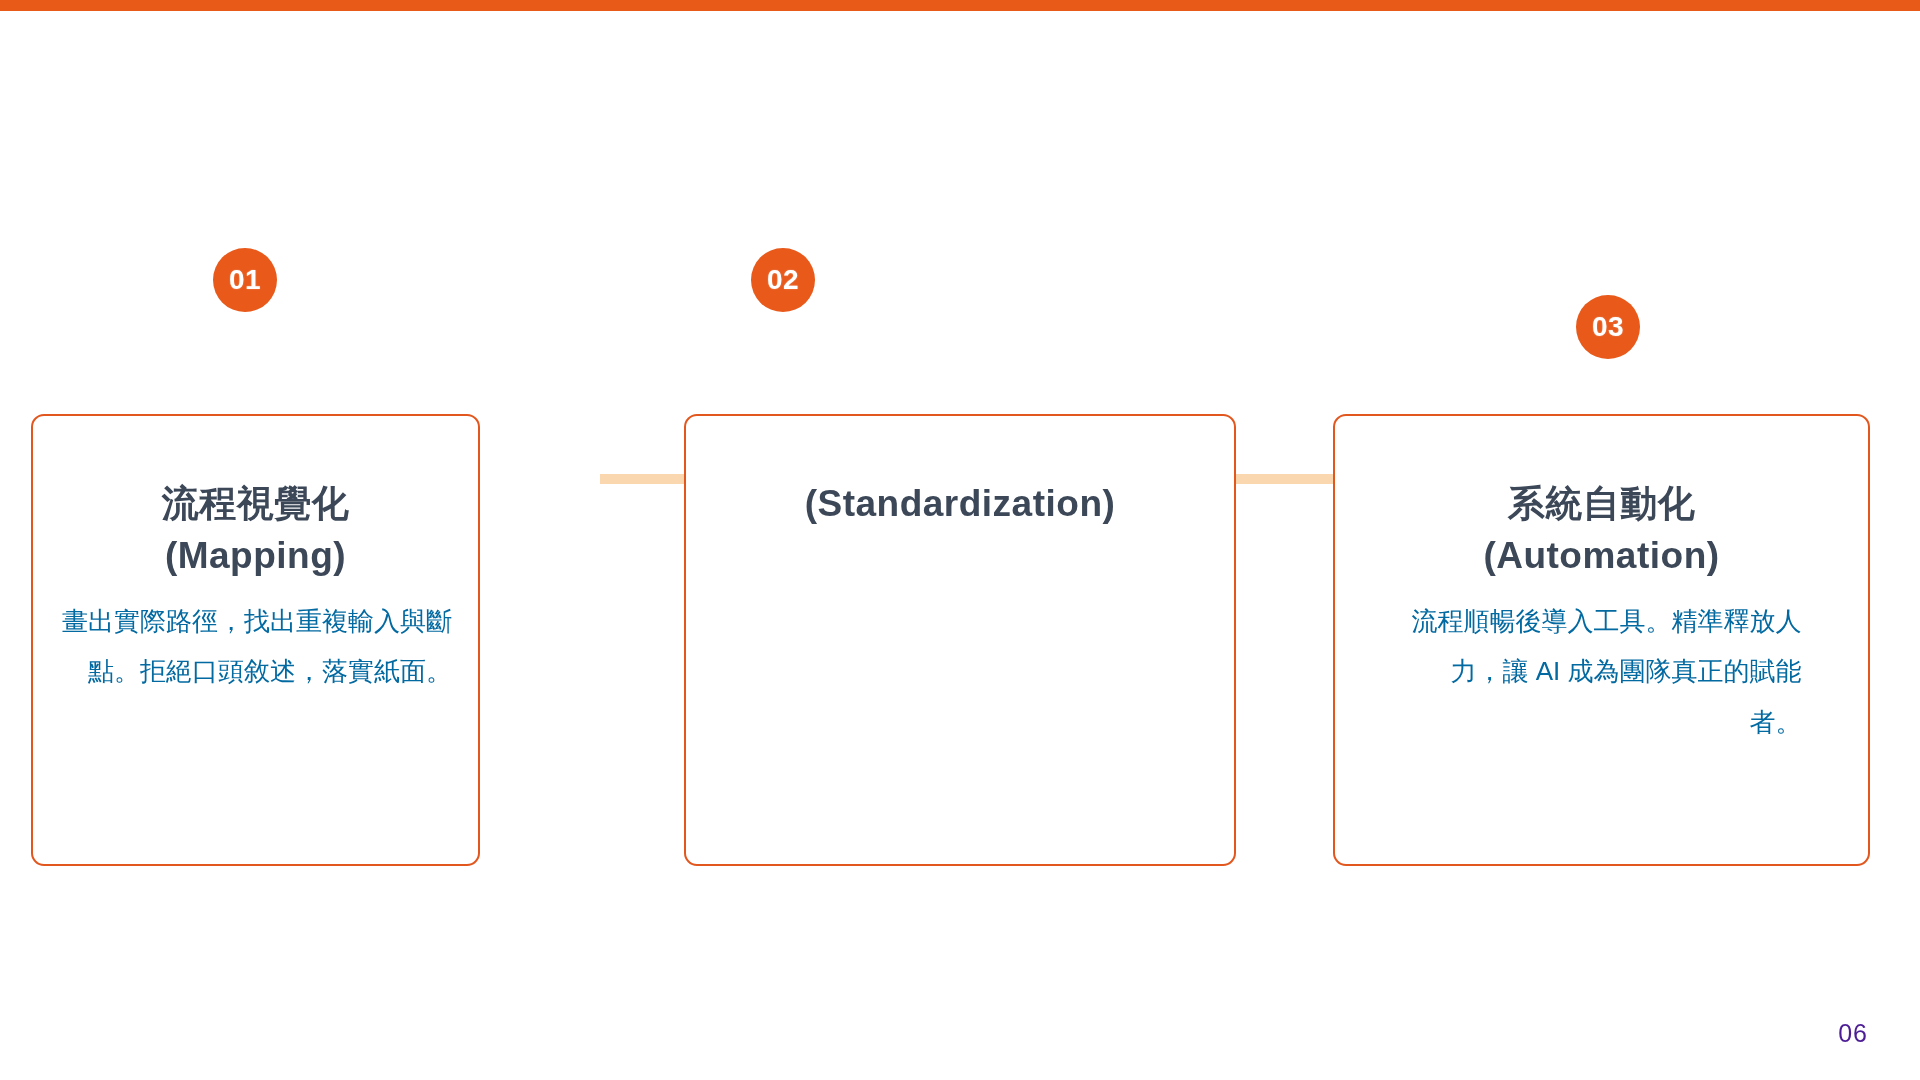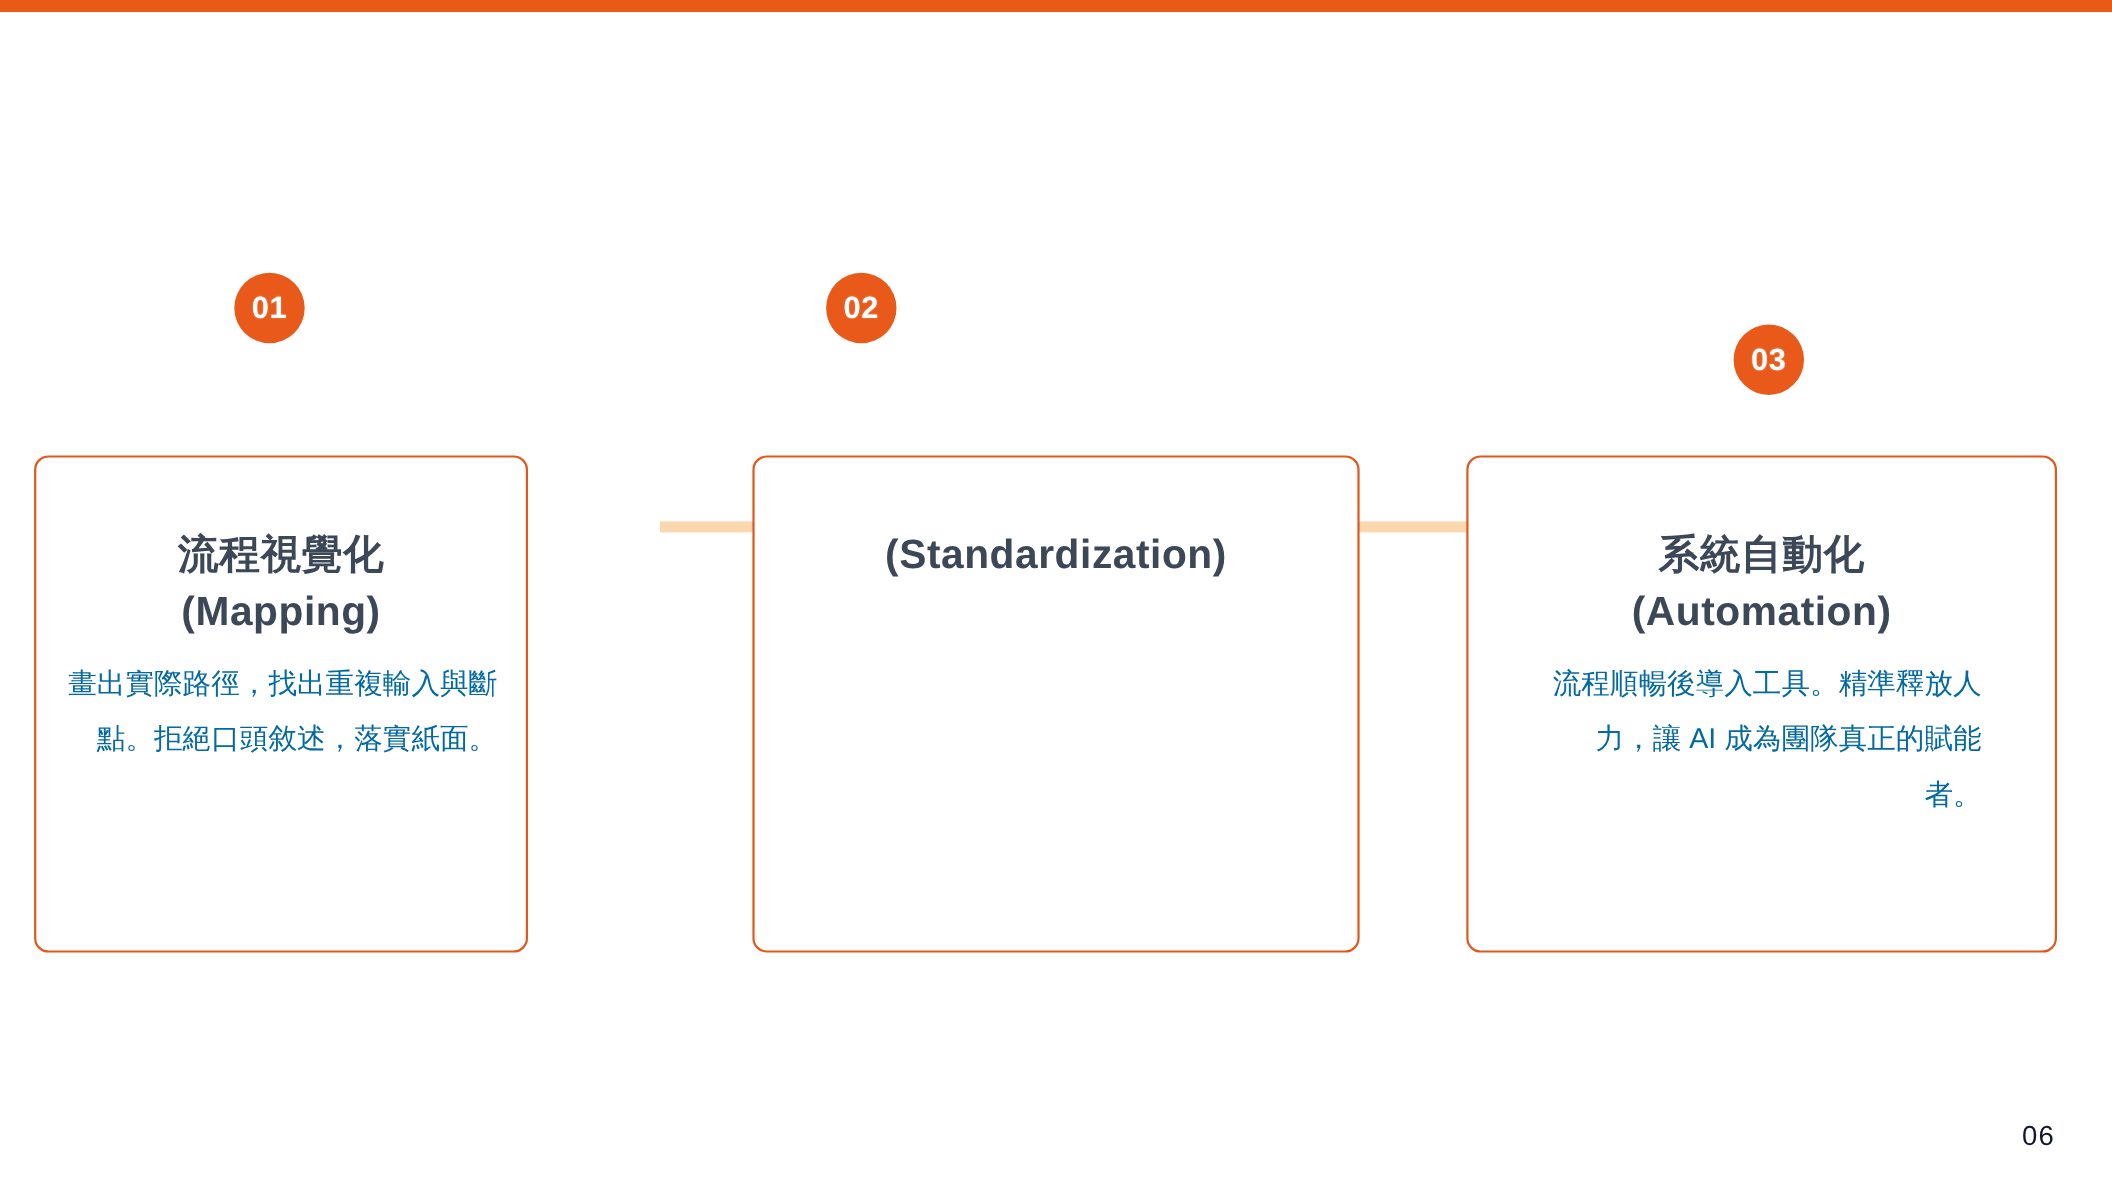"06" .page-number { color: #0f172a -> #4c1d95 }
